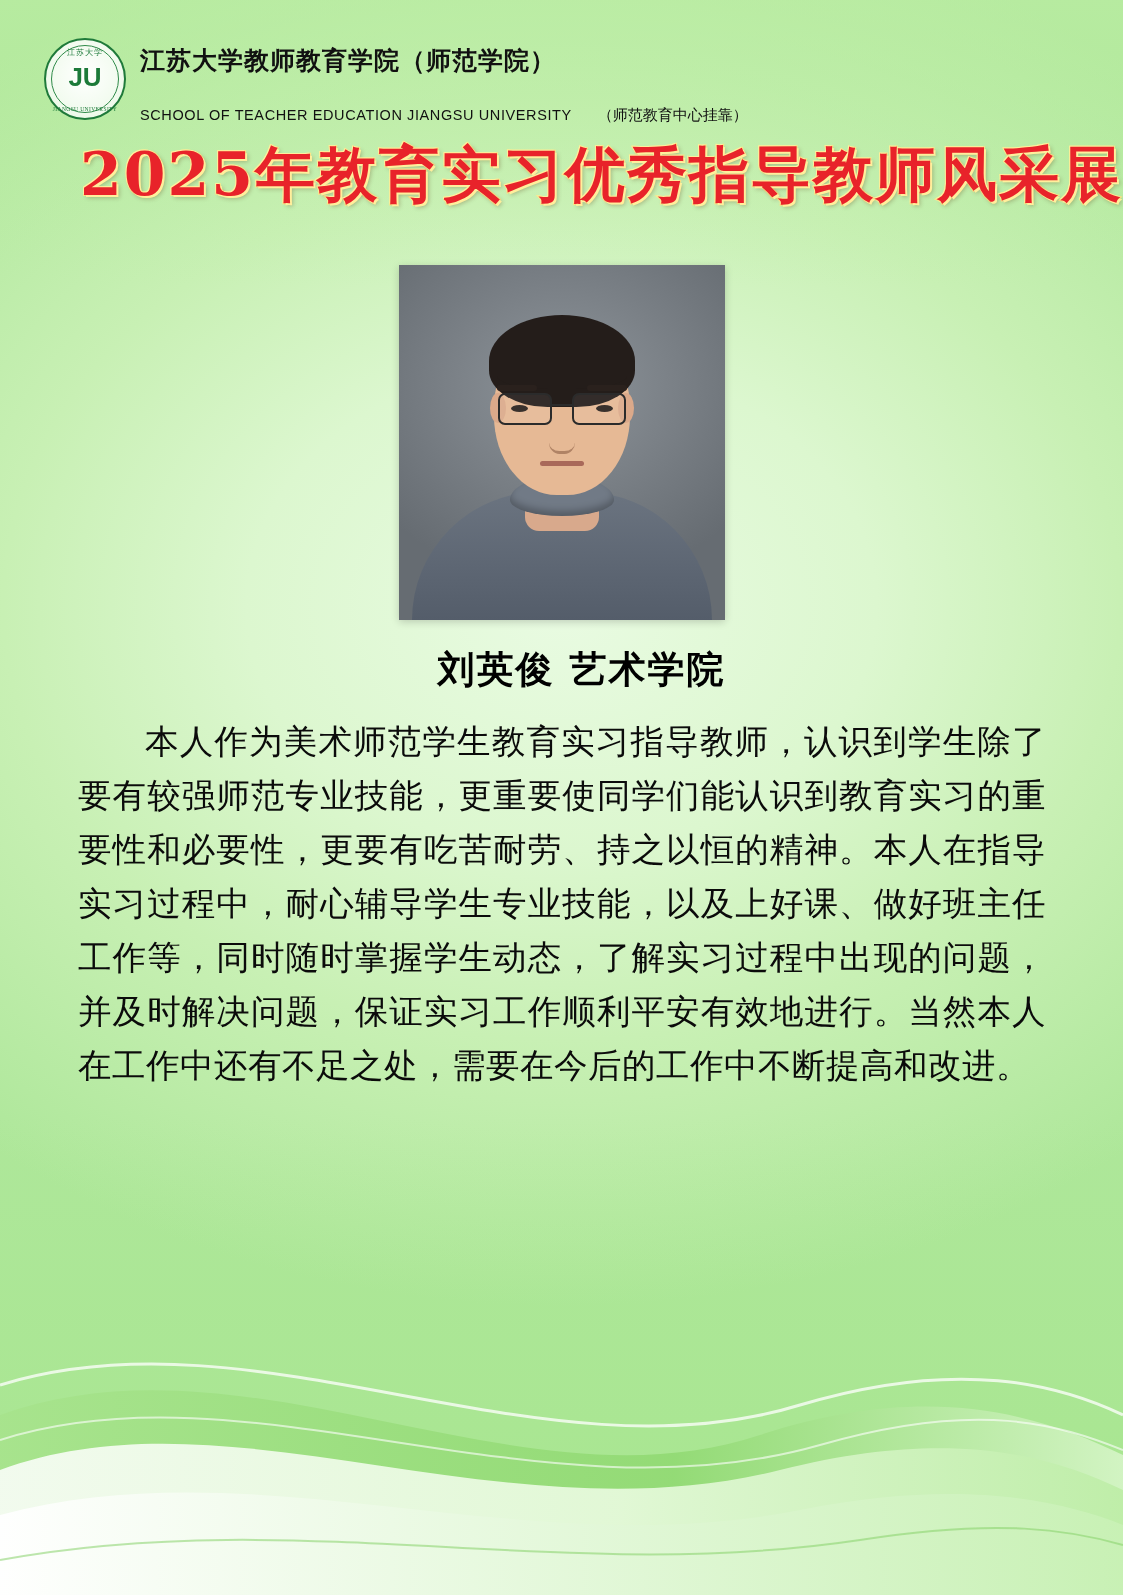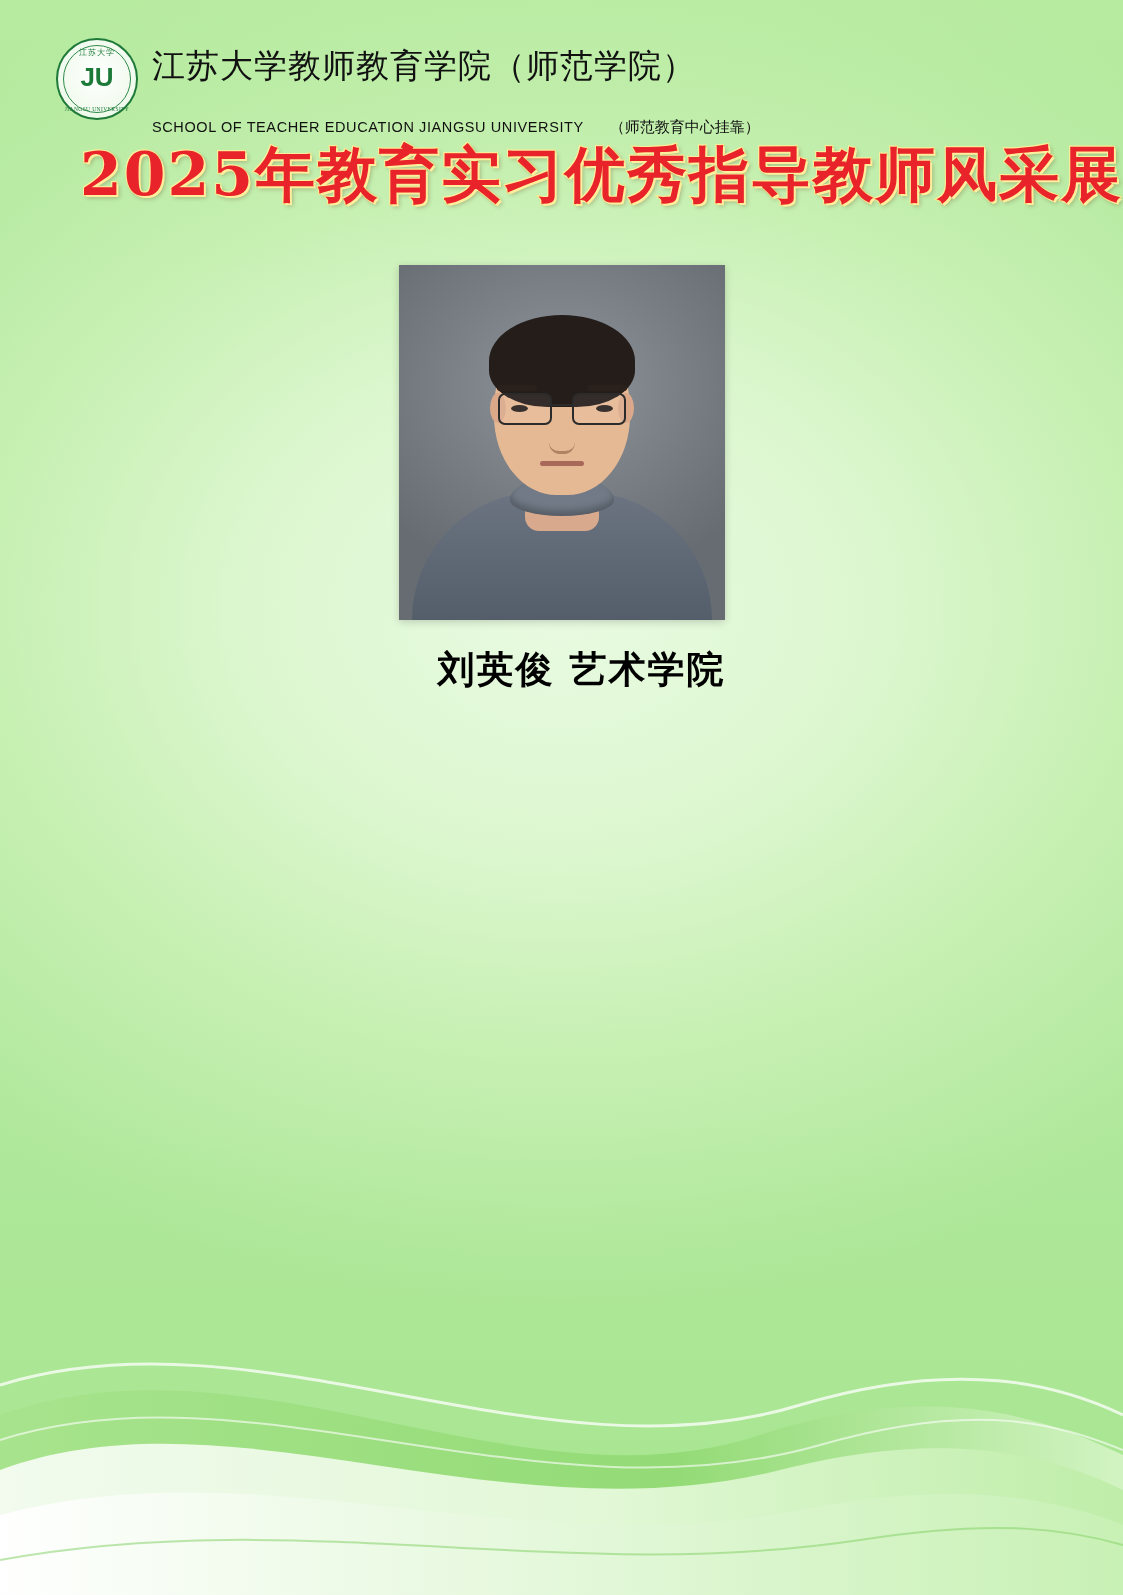"江苏大学" .header { left: 56px -> 44px }
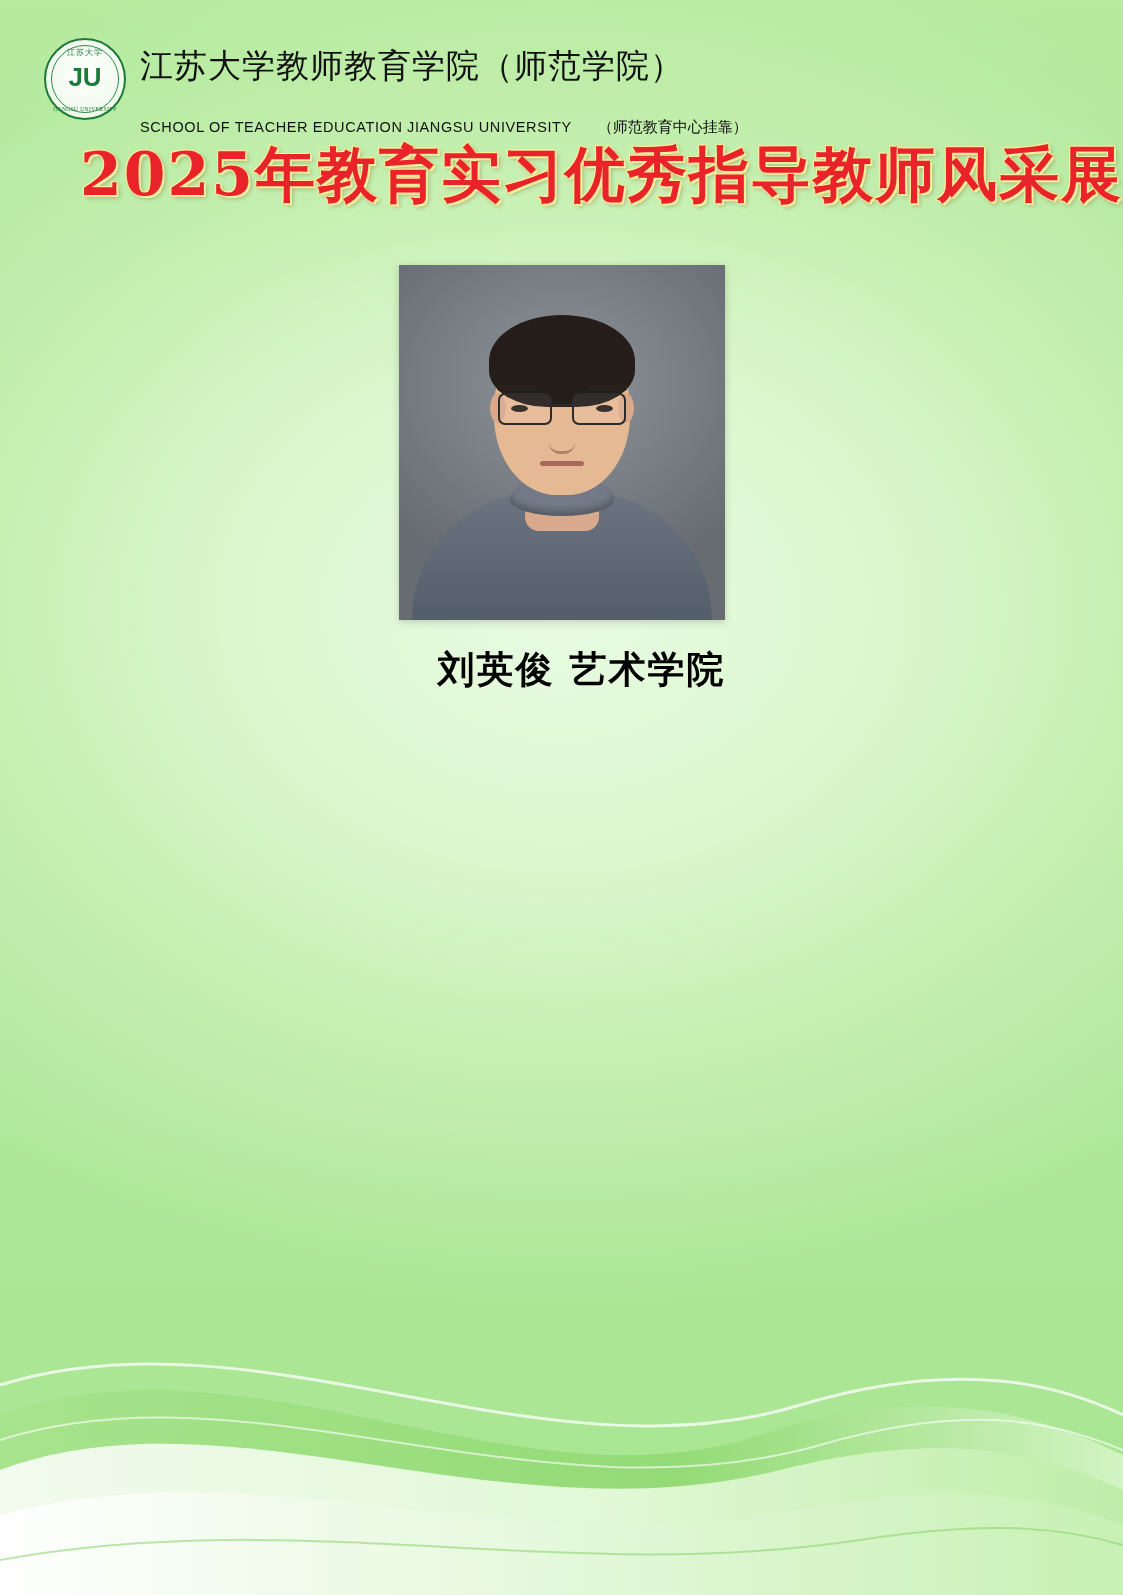"江苏大学教师教育学院（师范学院）" .org-cn { font-size: 33px -> 25px; font-weight: normal -> bold }
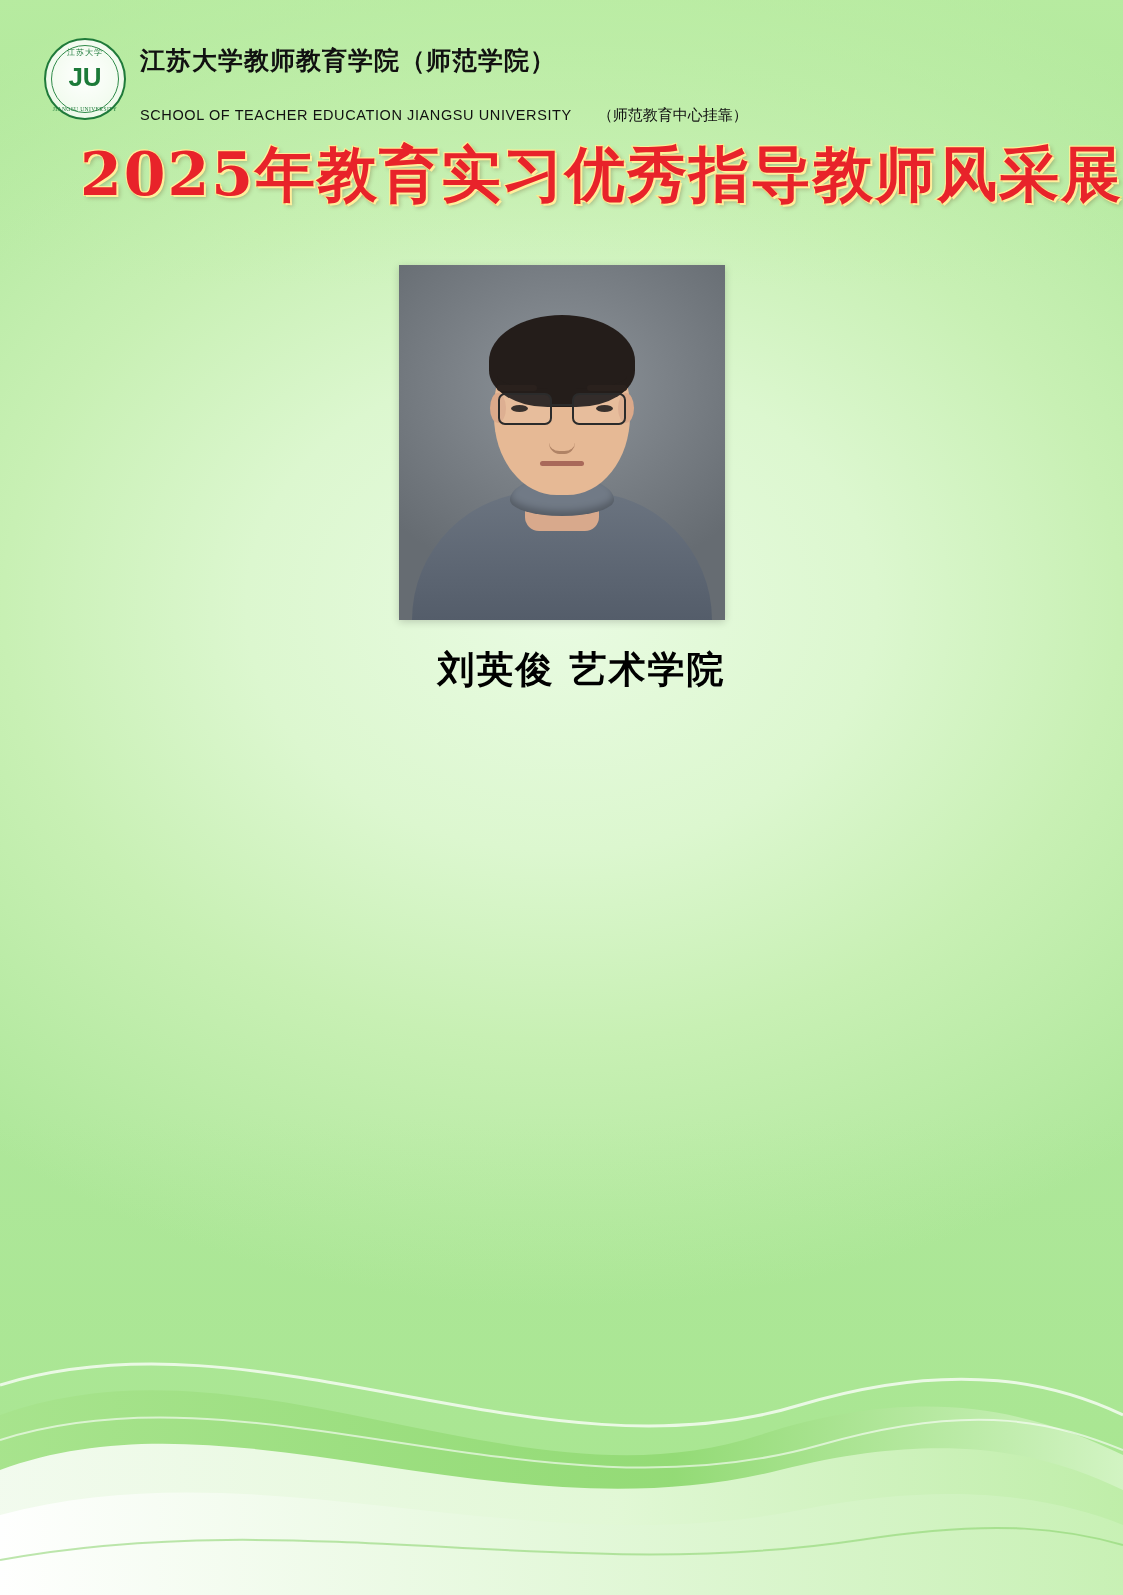"本人作为美术师范学生教育实习指导教师，认识到学生除了要有较强师范专业技能，更重要" div.body-text { html: none -> <div>本人作为美术师范学生教育实习指导教师，认识到学生除了要有较强师范专业技能，更重要使同学们能认识到教育实习的重要性和必要性，更要有吃苦耐劳、持之以恒的精神。本人在指导实习过程中，耐心辅导学生专业技能，以及上好课、做好班主任工作等，同时随时掌握学生动态，了解实习过程中出现的问题，并及时解决问题，保证实习工作顺利平安有效地进行。当然本人在工作中还有不足之处，需要在今后的工作中不断提高和改进。</div> }
